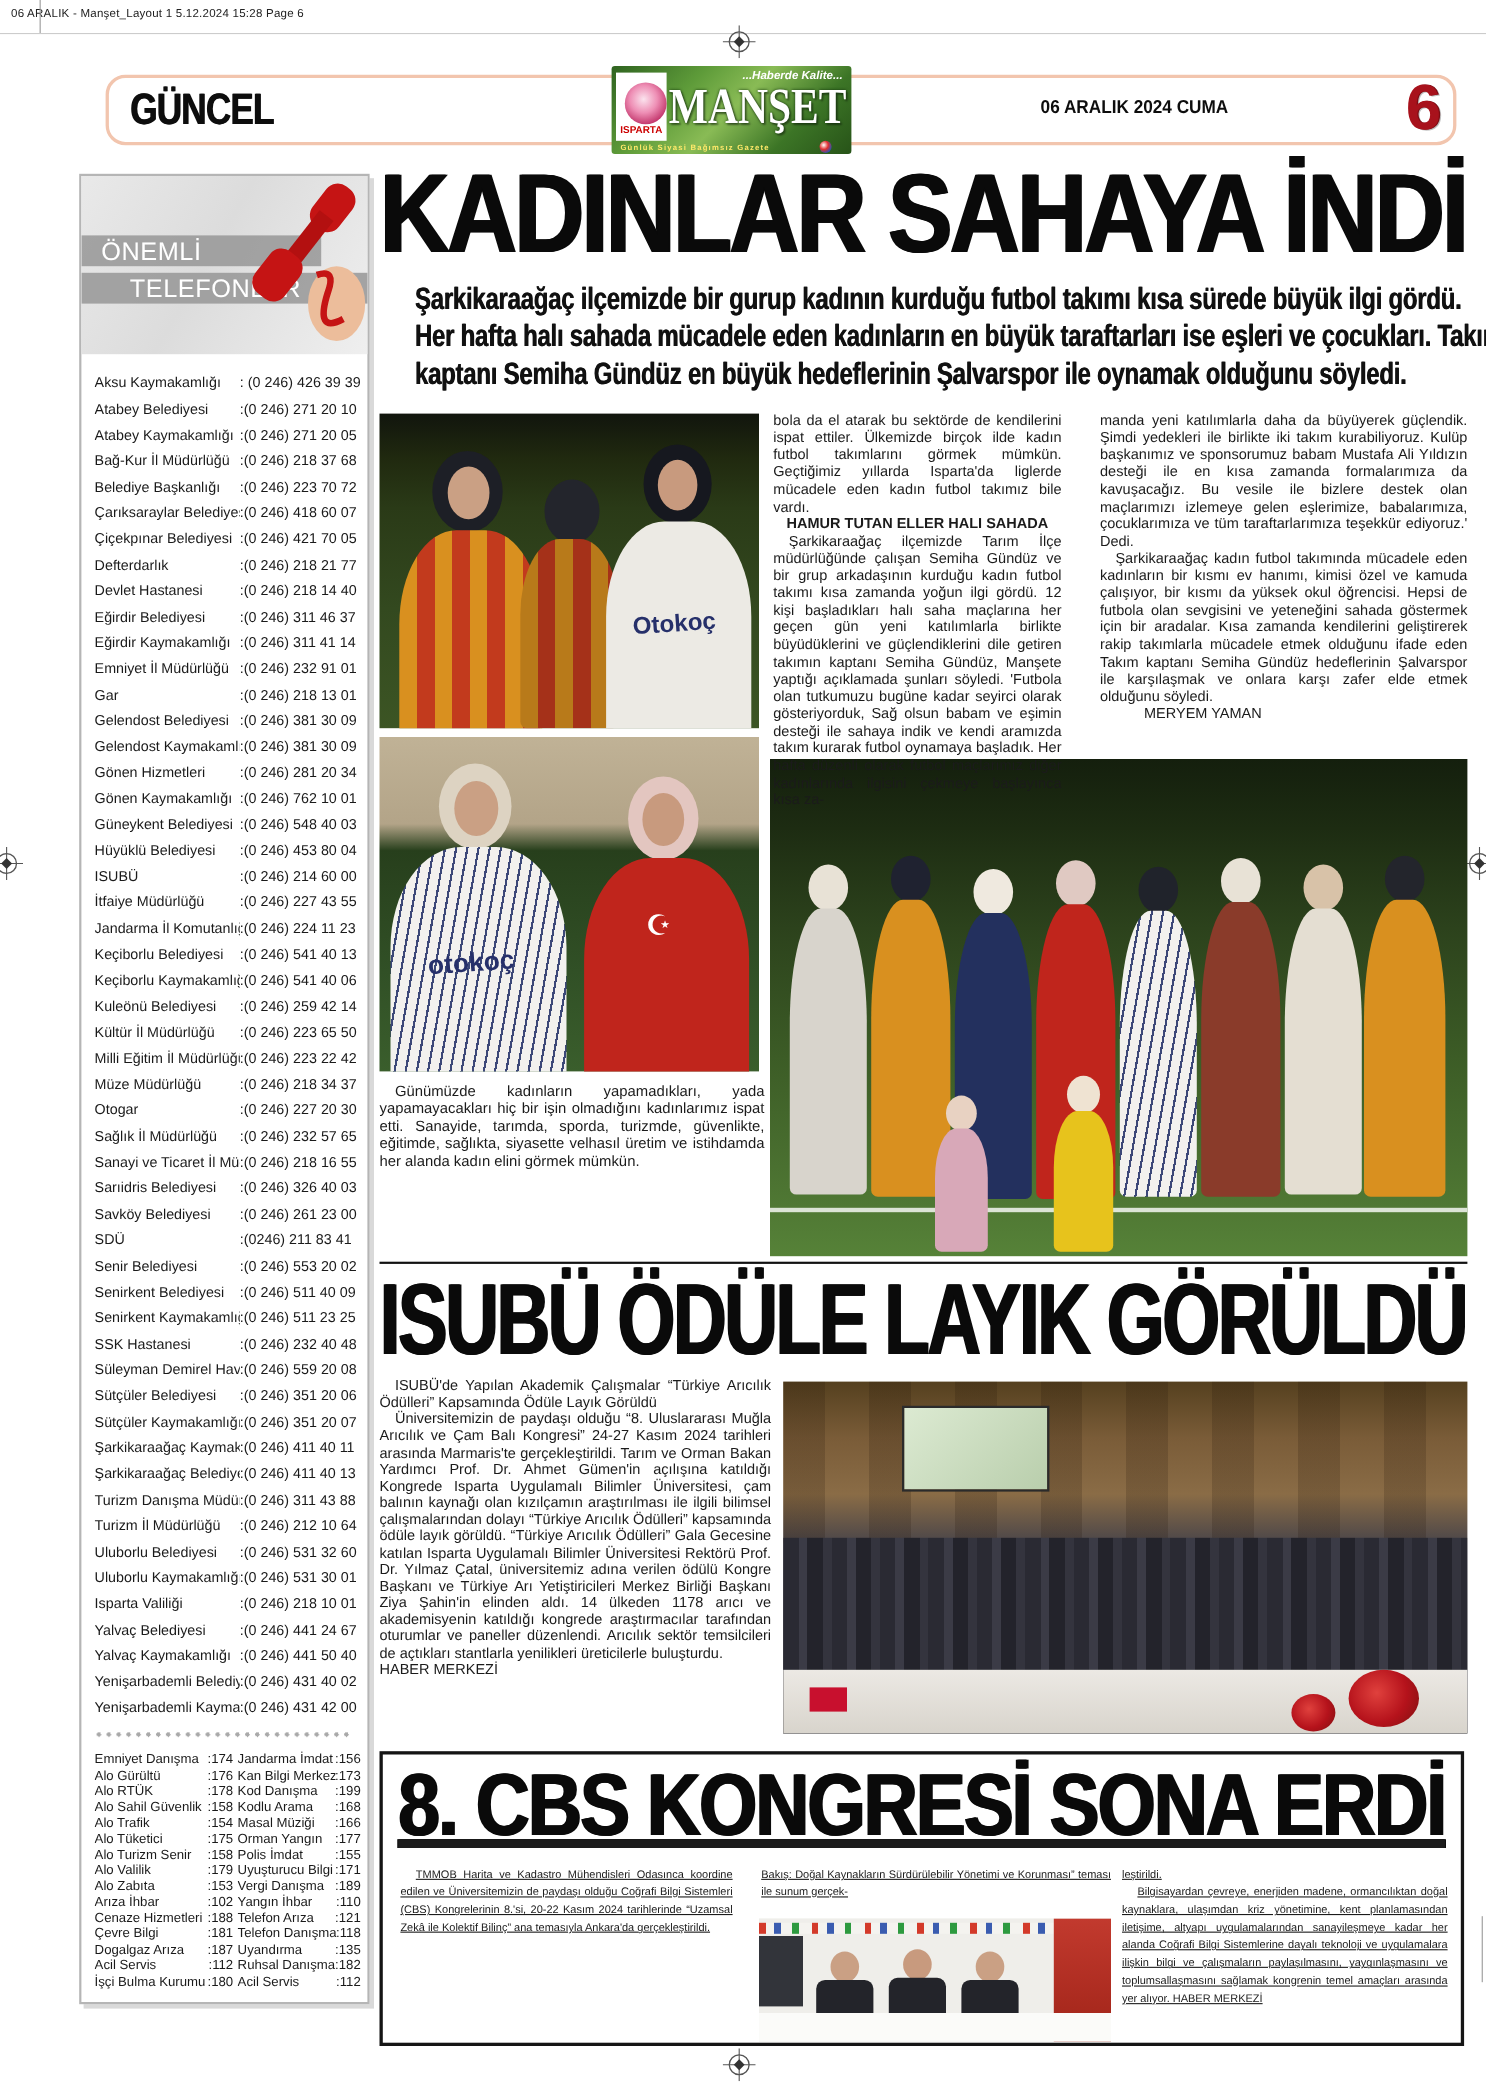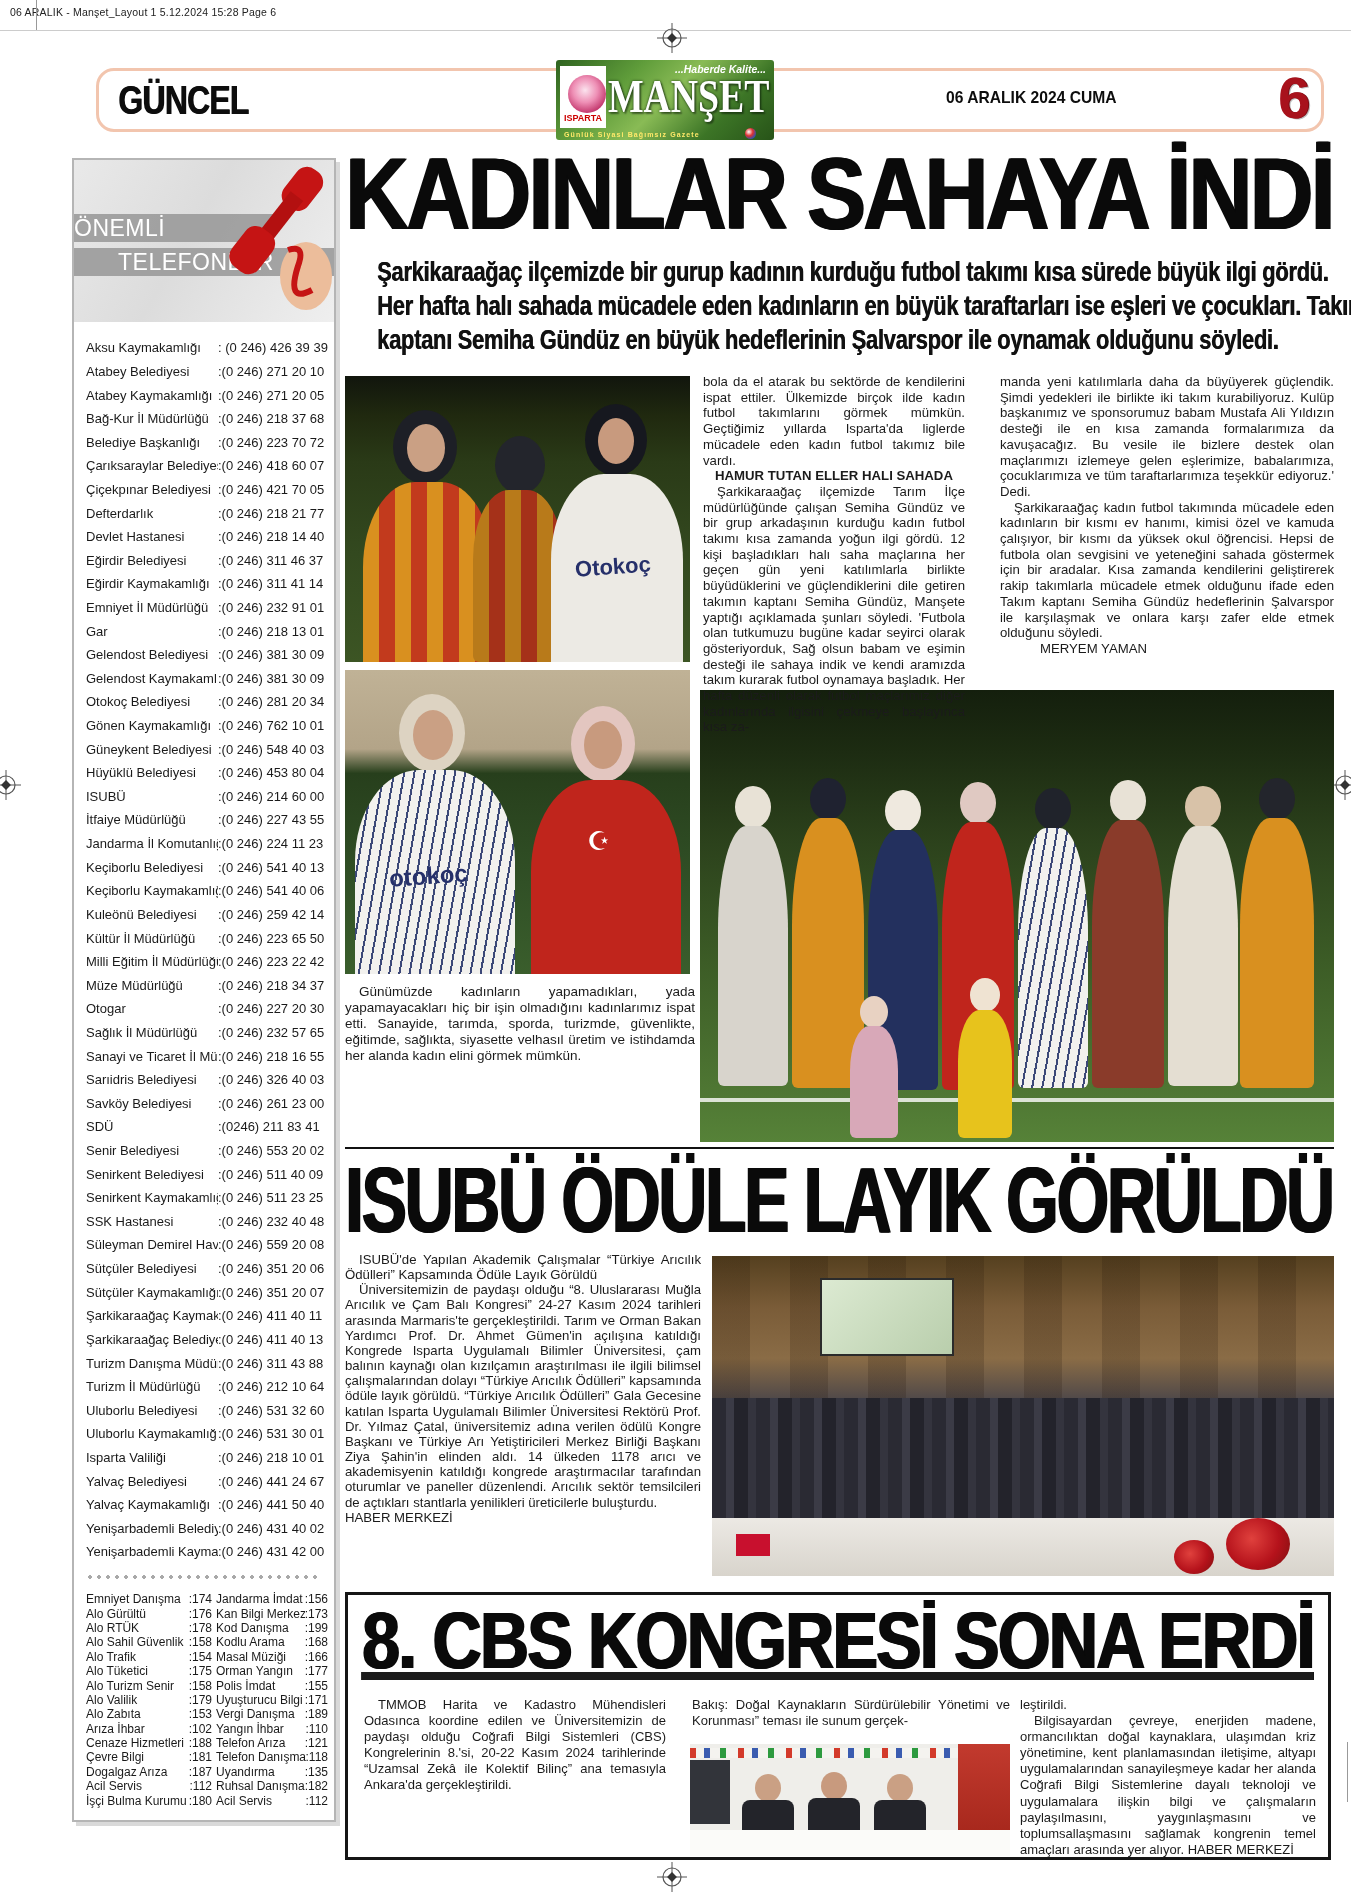"ÖNEMLİ" .strip1 { padding-left: none -> 18px }
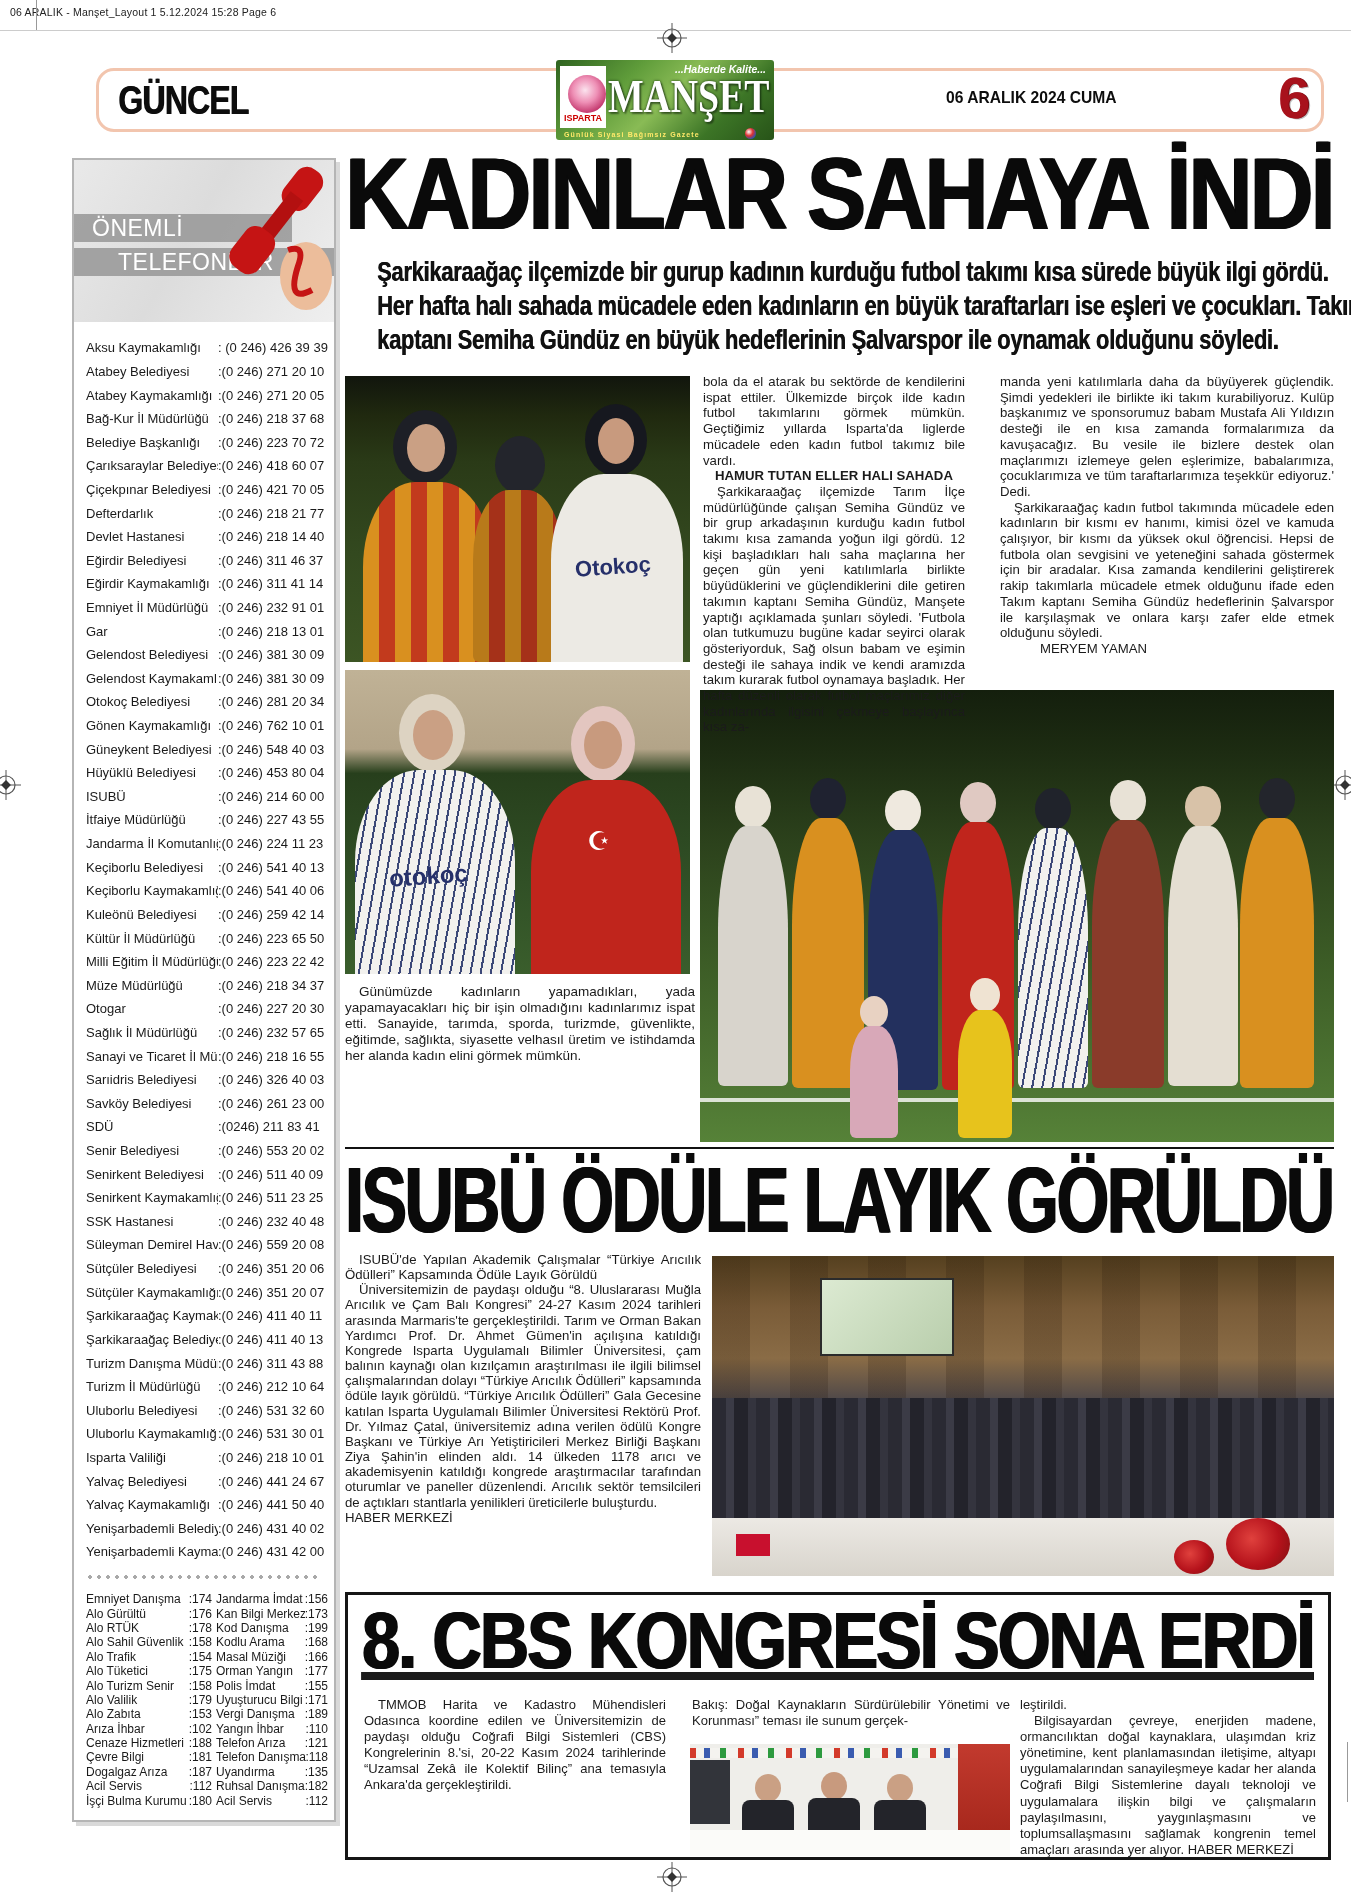"Otokoç Belediyesi" span.plabel { text: Otokoç Belediyesi -> Gönen Hizmetleri }
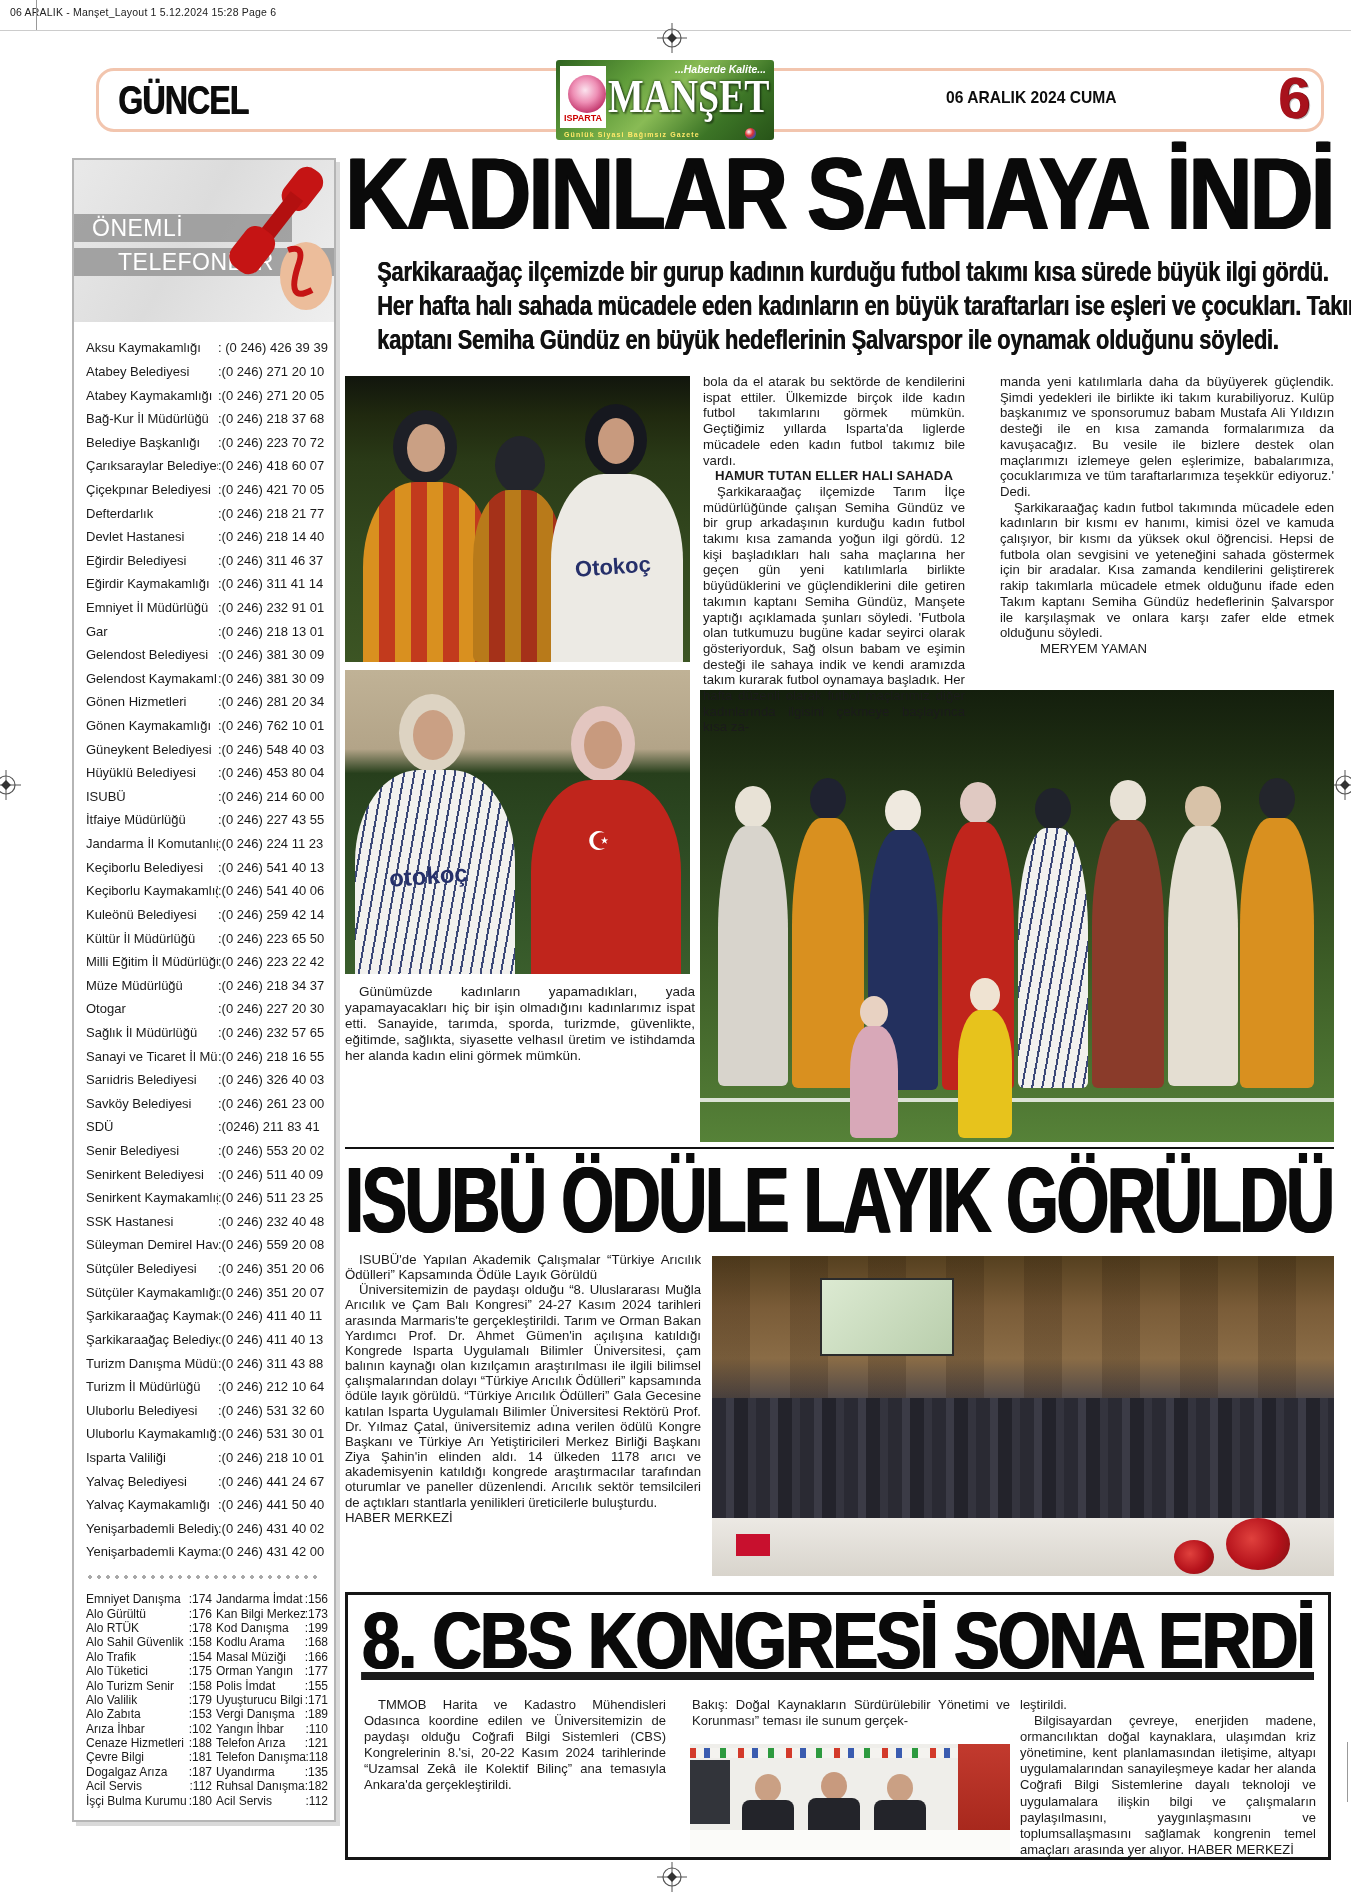"TMMOB Harita ve Kadastro Mühendisleri" .cbscol { font-size: 13px -> 10px; text-decoration: none -> underline }
